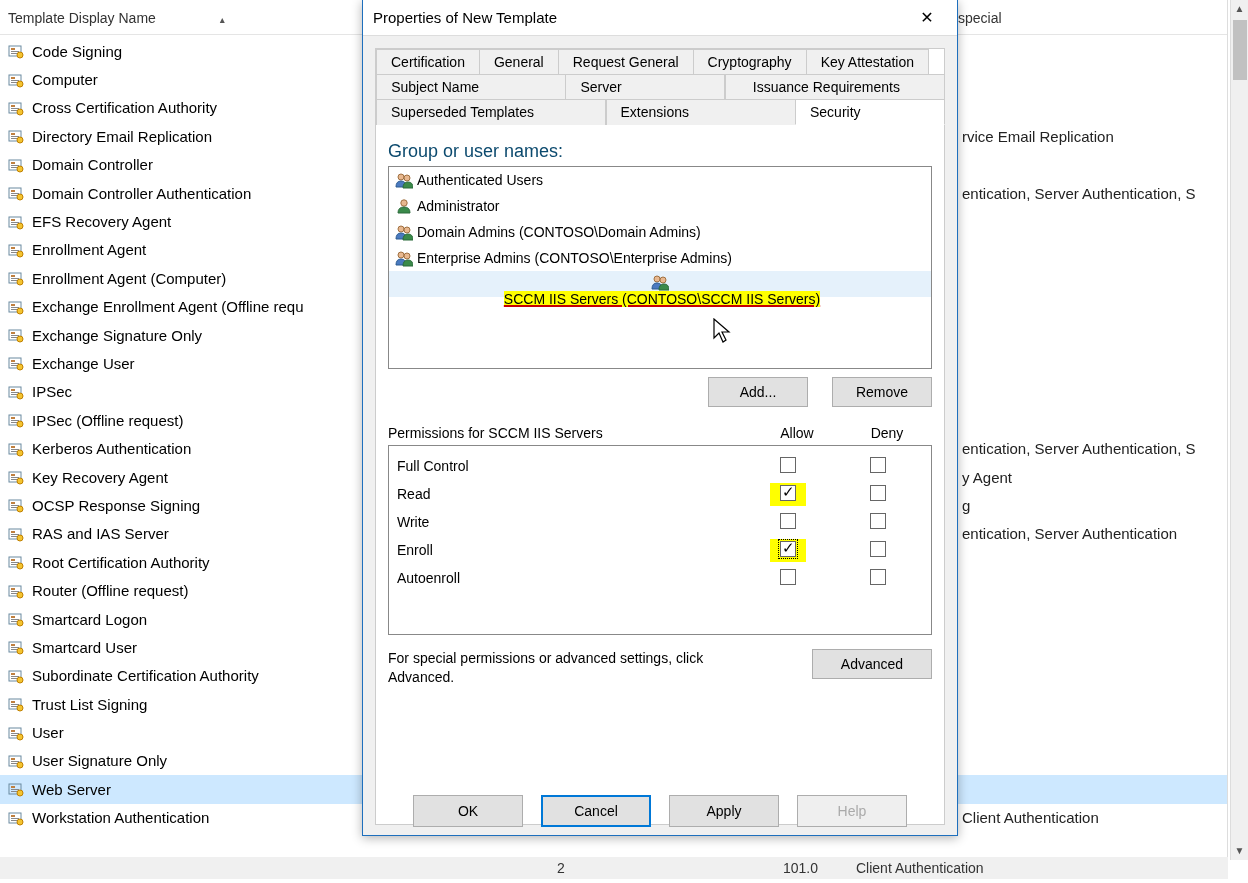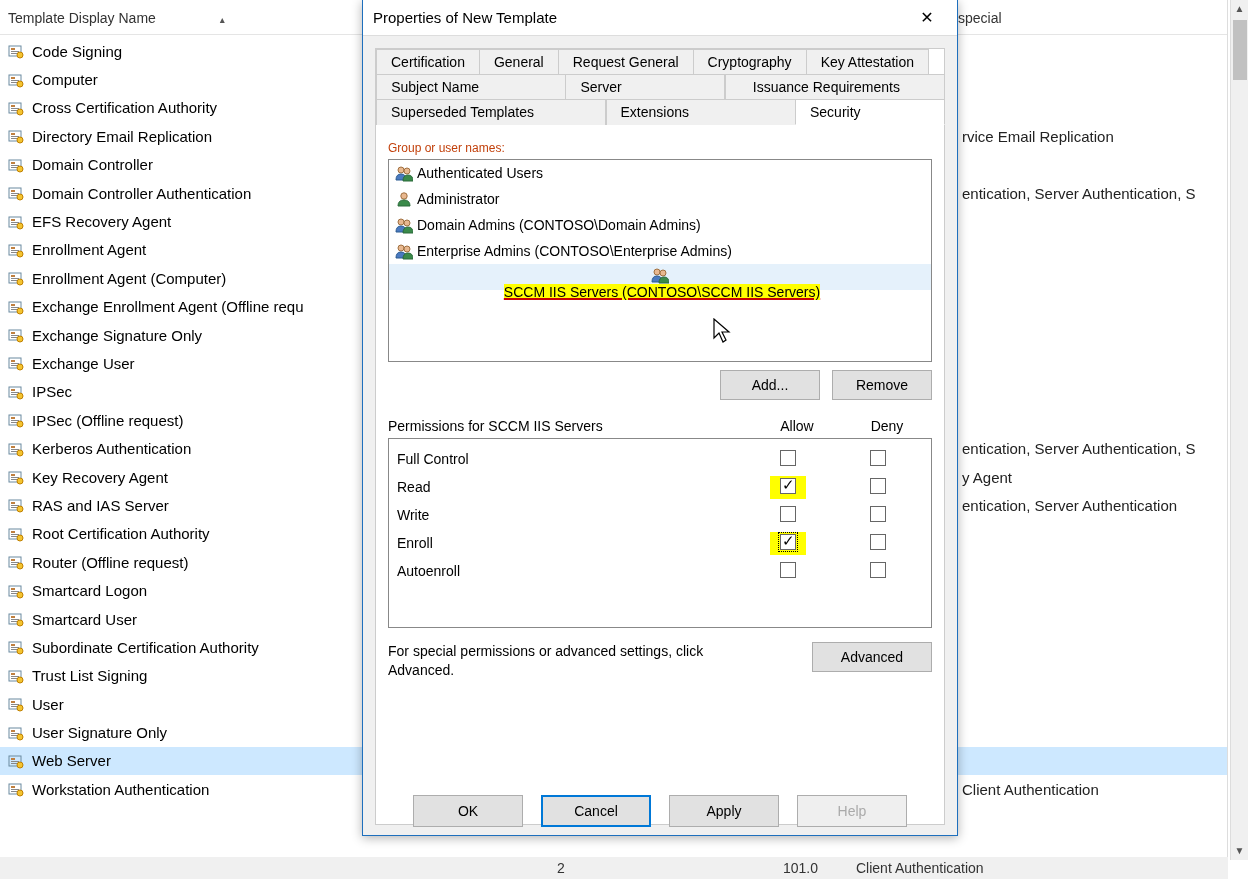"Group or user names:" .label { color: #c2410c -> #0c4a6e; font-size: 12px -> 18px }
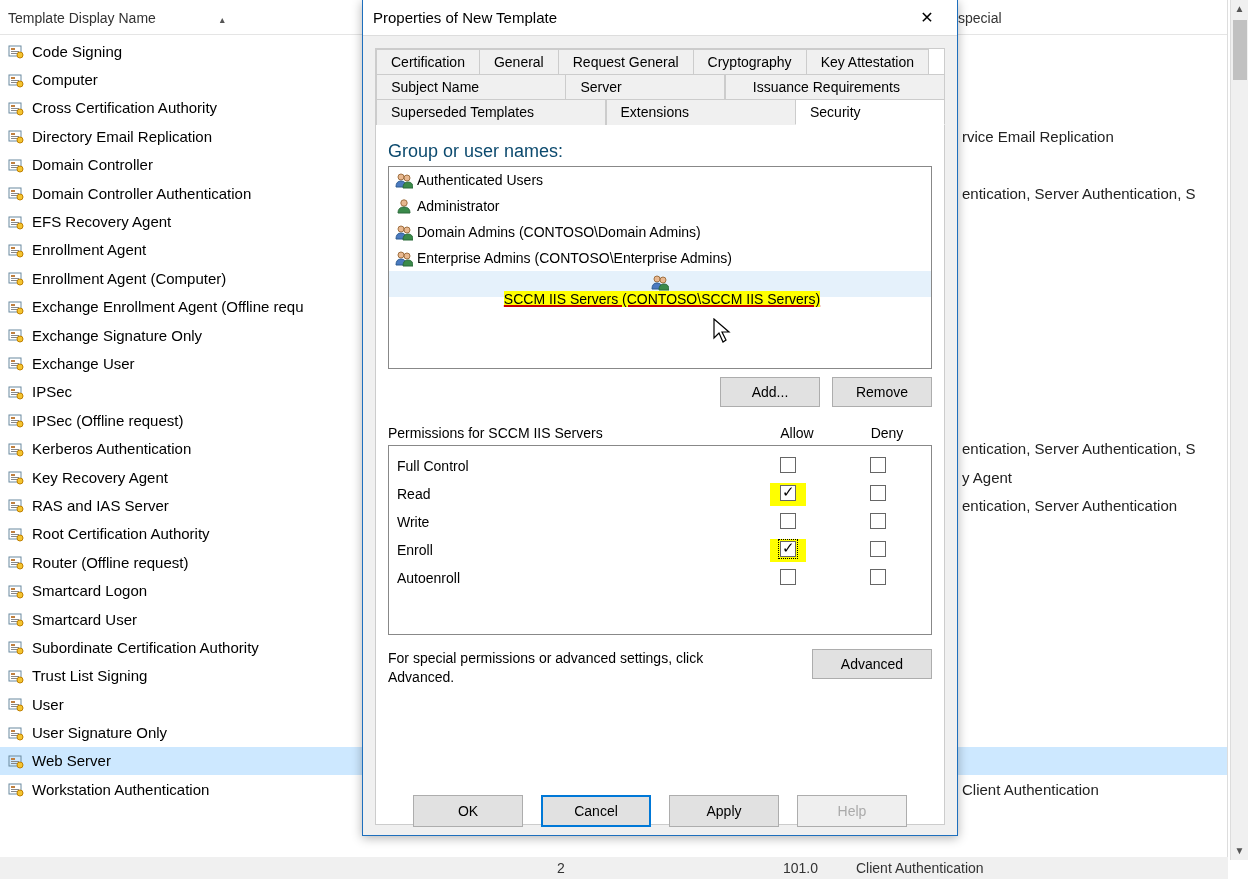"Add..." .btn-row { gap: 12px -> 24px }
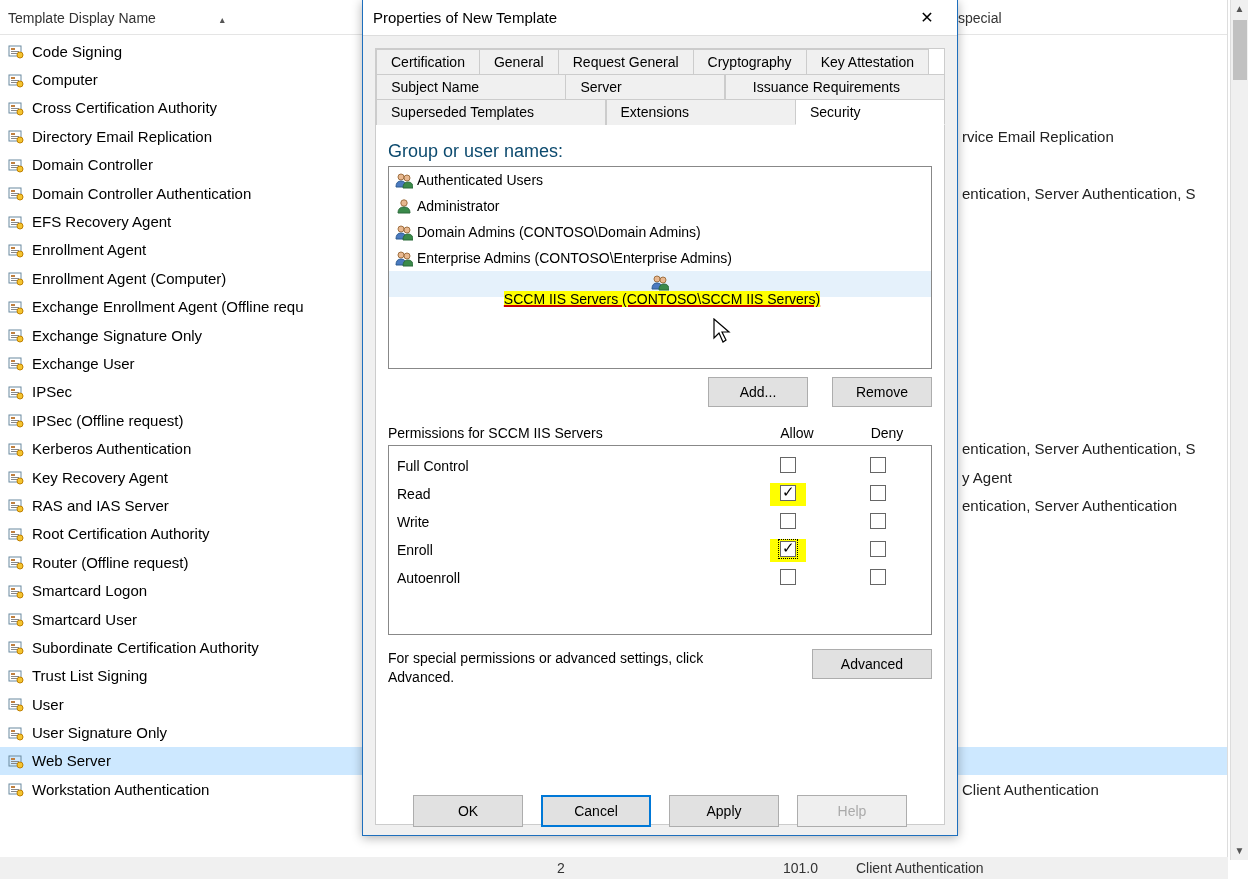"OCSP Response Signing" div.bg-row { html: none -> <div> <span><svg> <rect></rect> <rect></rect> <rect></rect> <rect></rect> <circle></circle> </svg></span> <span>OCSP Response Signing</span> <span>g</span> </div> }
